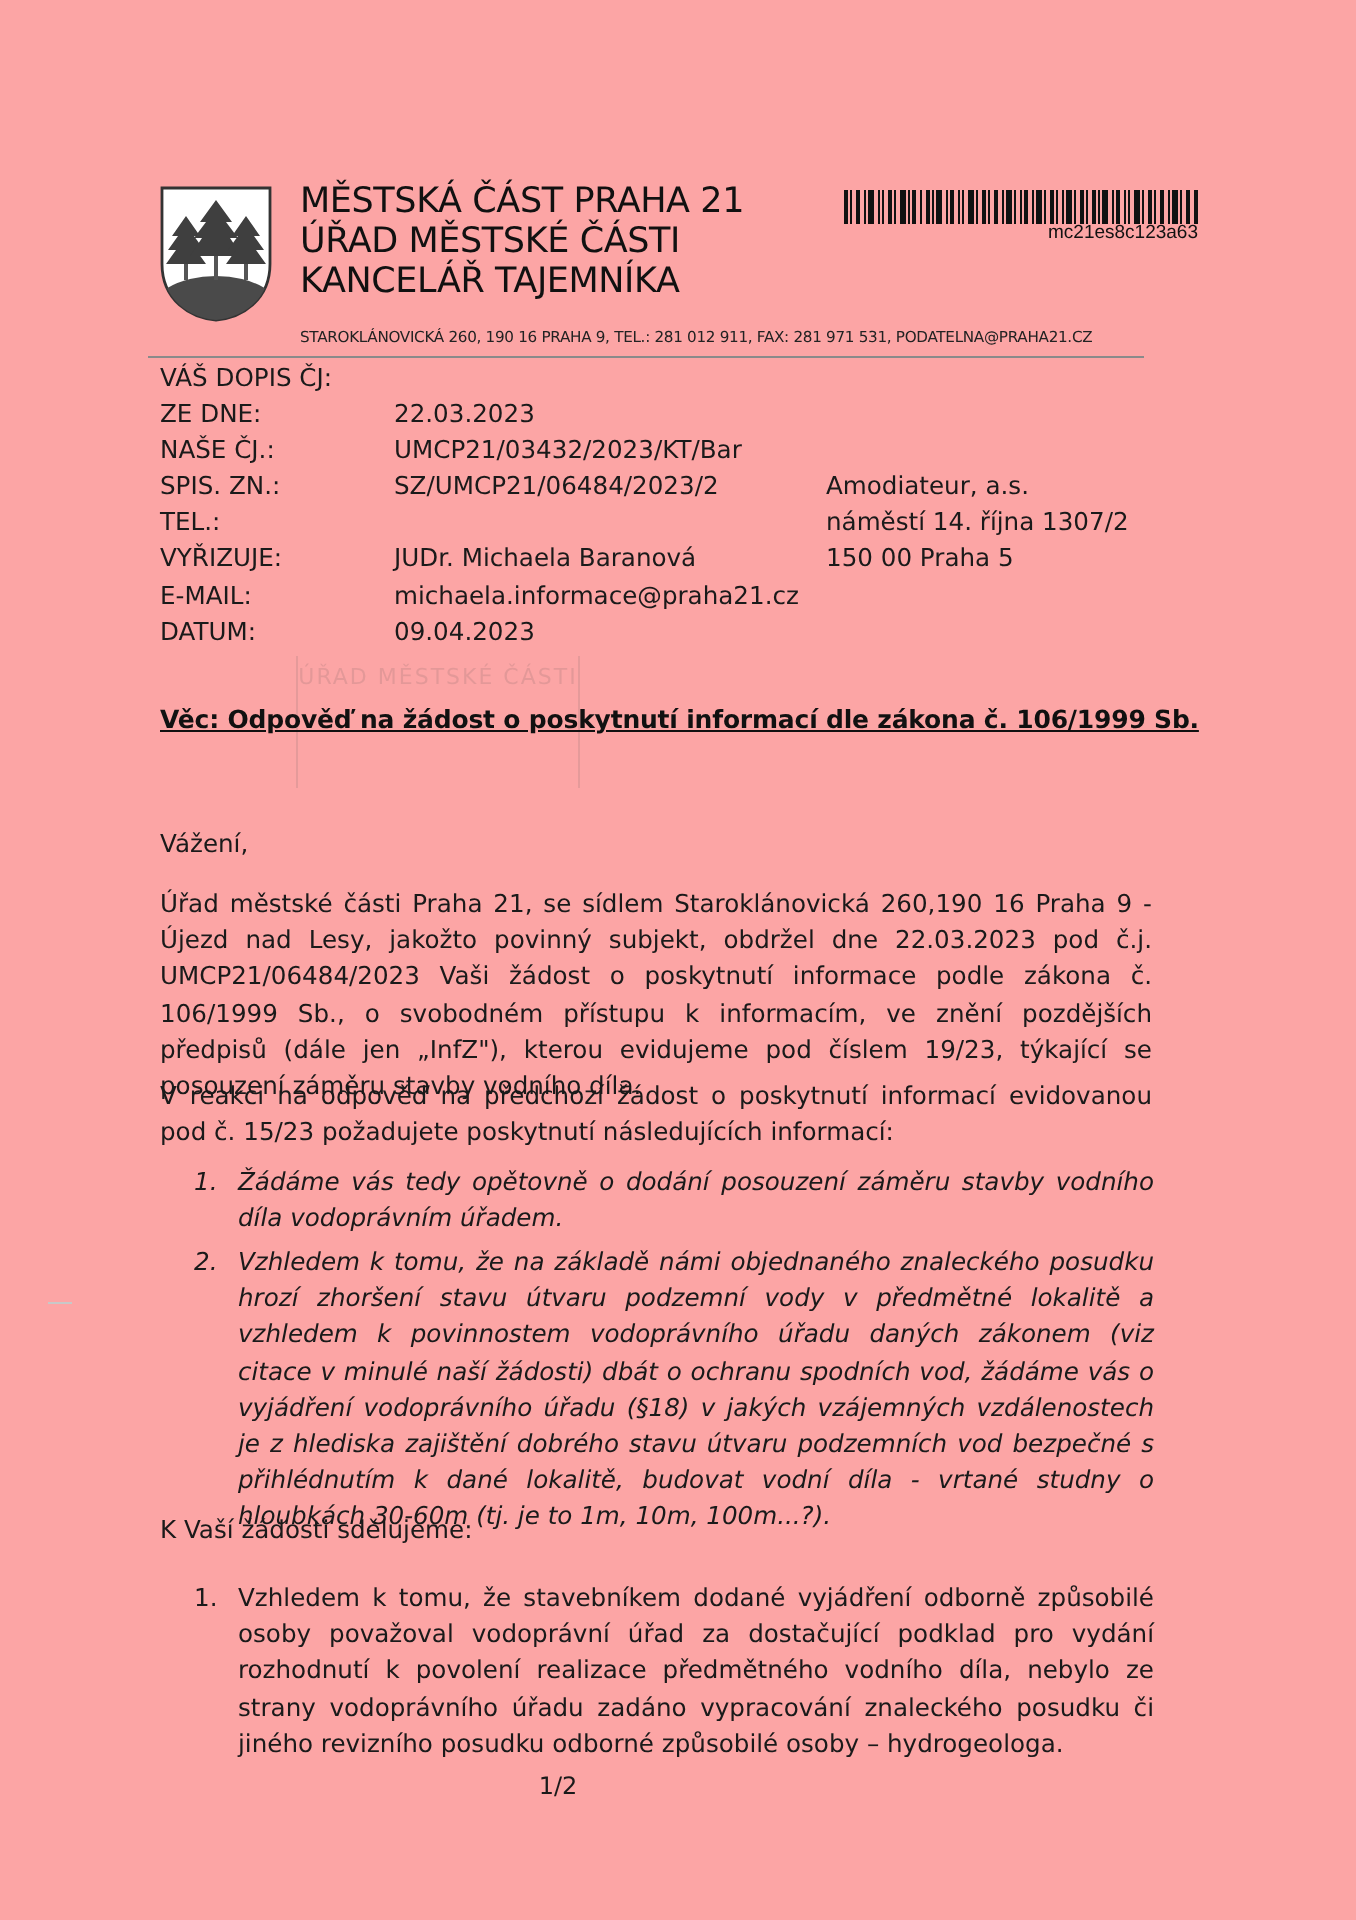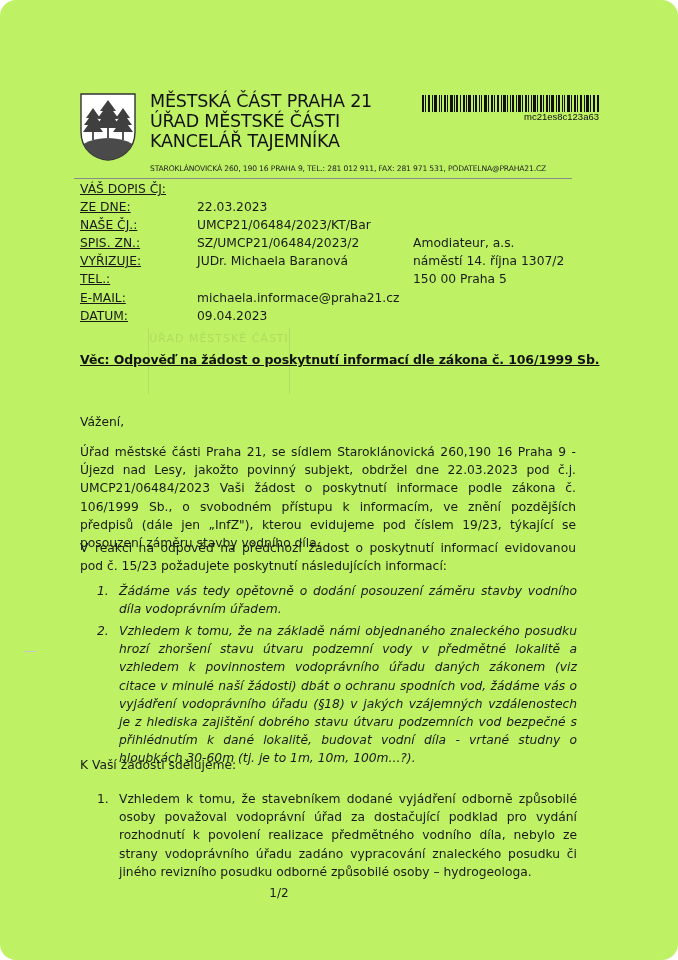"MĚSTSKÁ ČÁST PRAHA 21" .page { background: #bef264 -> #fca5a5; border-radius: 16px -> none }
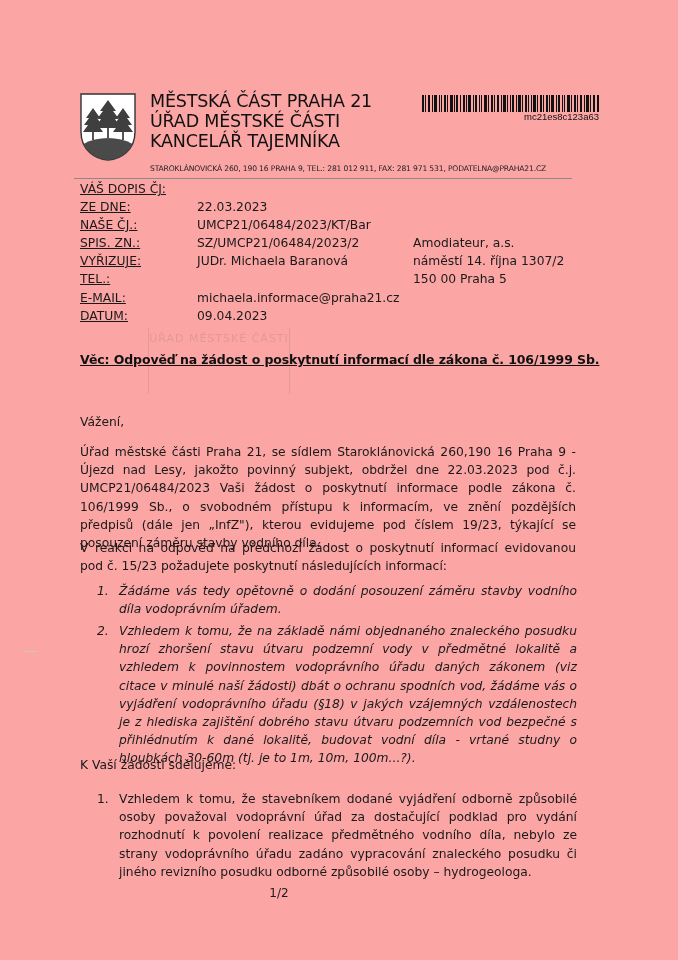"VÁŠ DOPIS ČJ:" .ref-label { text-decoration: underline -> none }
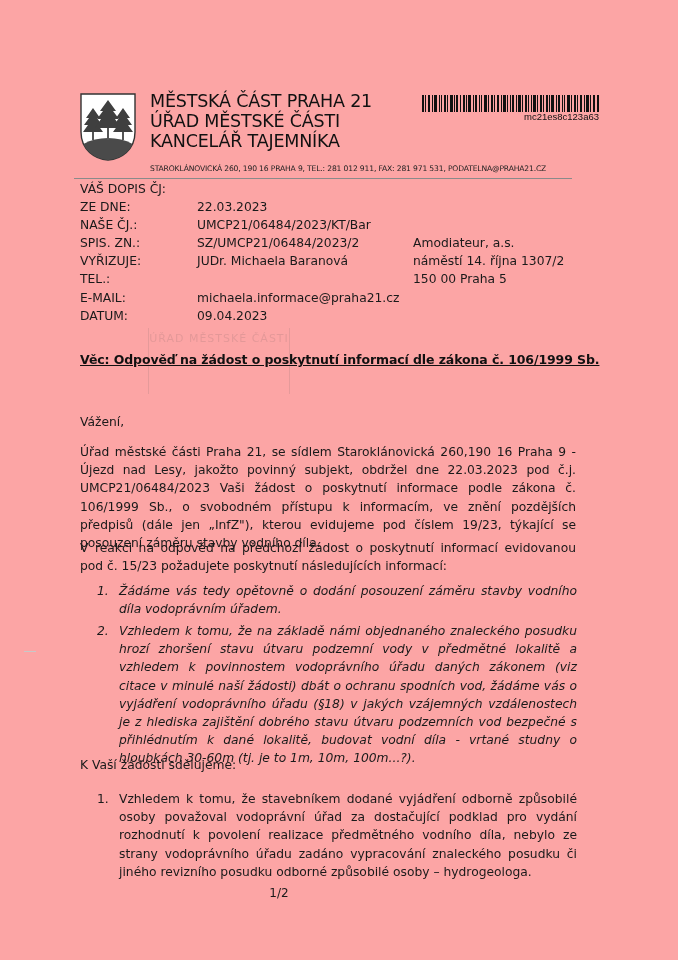"UMCP21/06484/2023/KT/Bar" span.ref-value { text: UMCP21/06484/2023/KT/Bar -> UMCP21/03432/2023/KT/Bar }
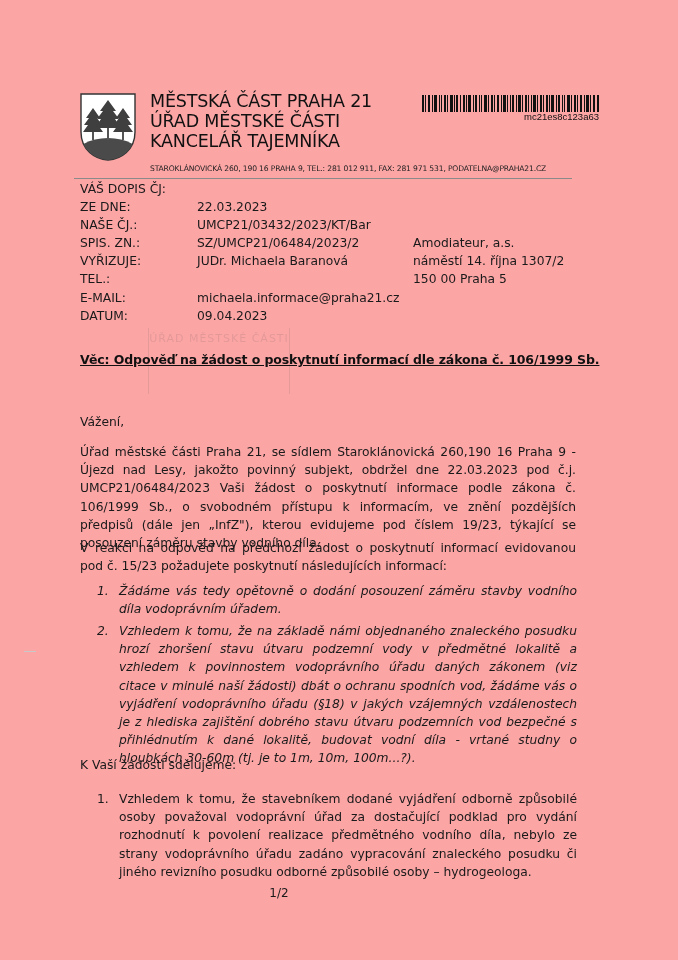"VYŘIZUJE:" div.ref-row { order: before "TEL.:" -> after "TEL.:" }
